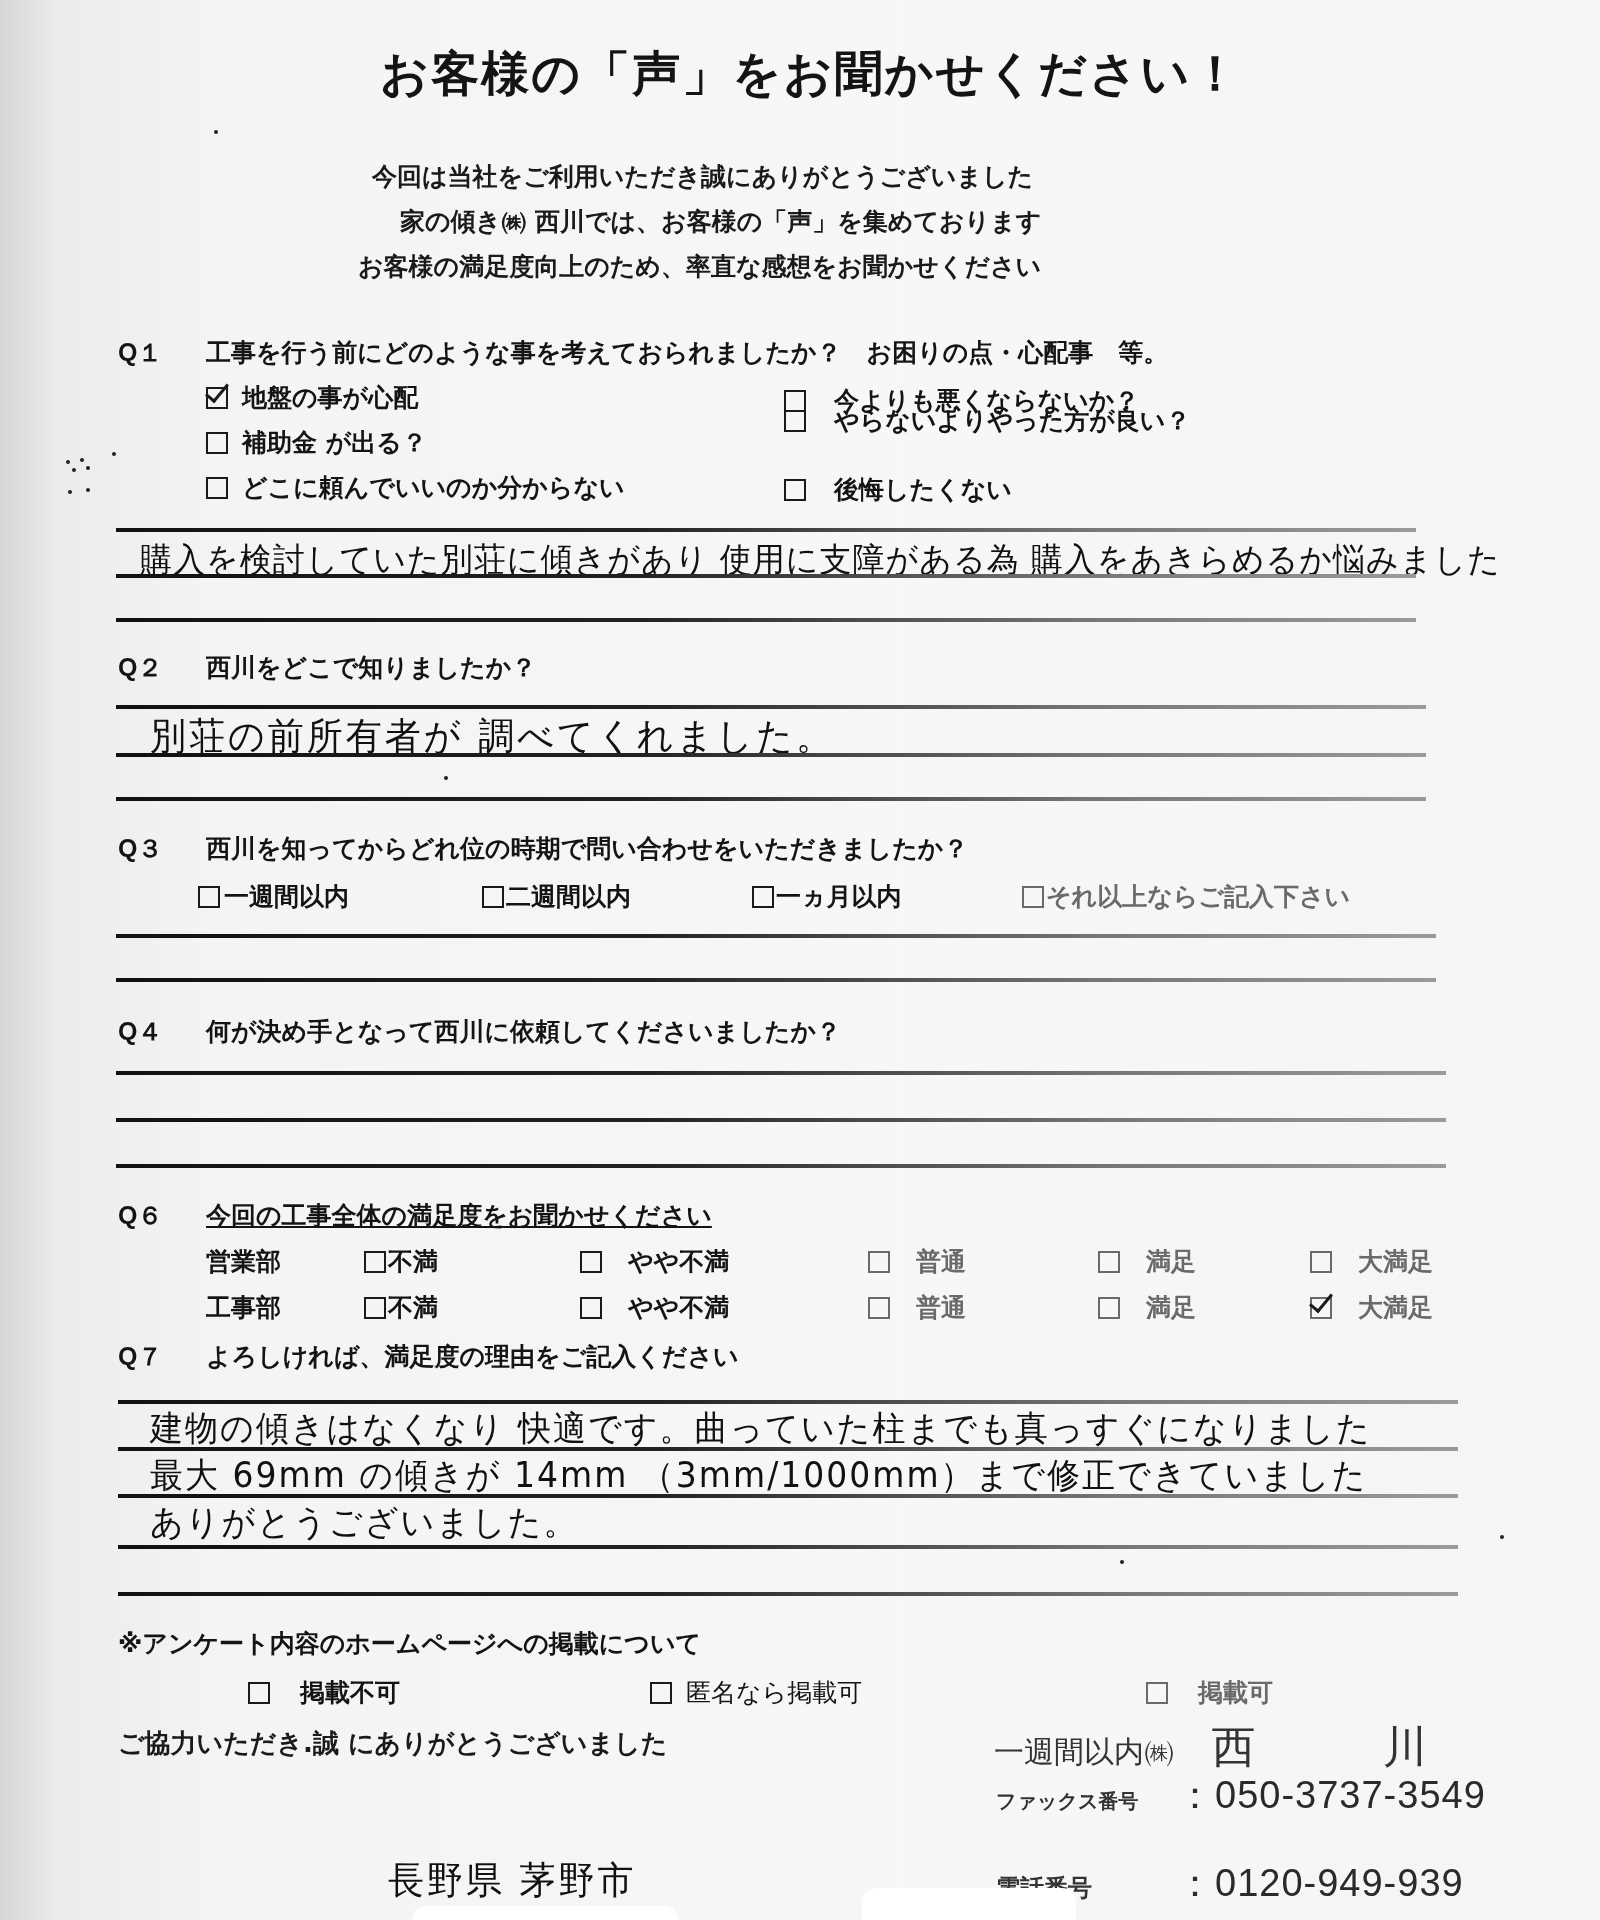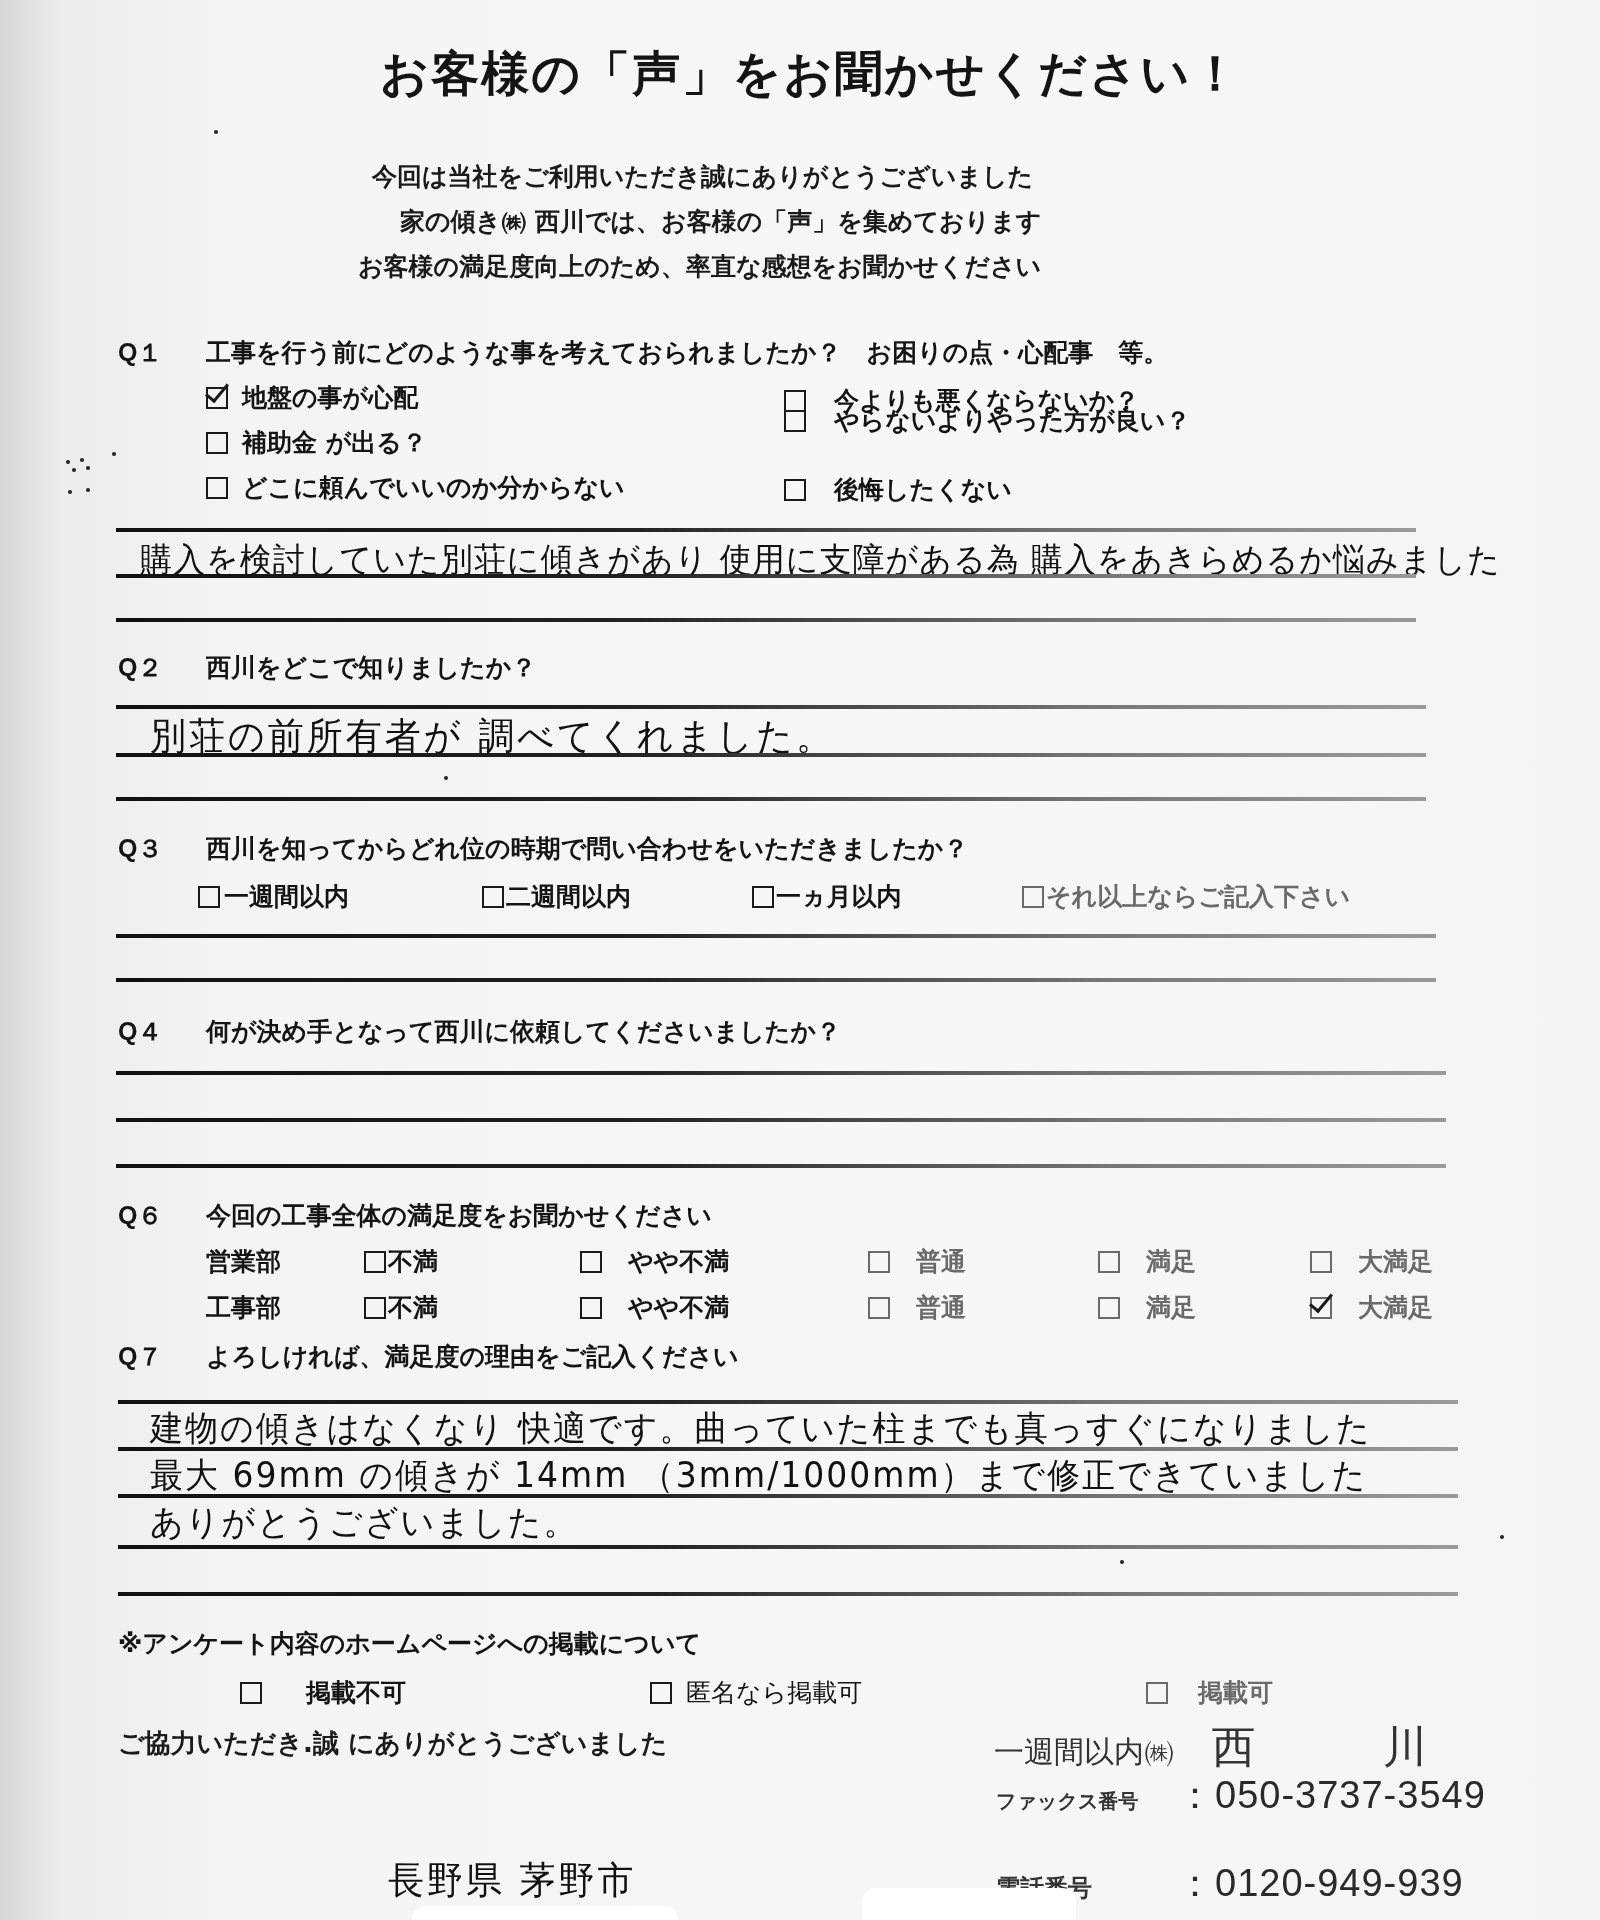"Q６ 今回の工事全体の満足度をお聞かせください" div.abs { text-decoration: none -> underline }
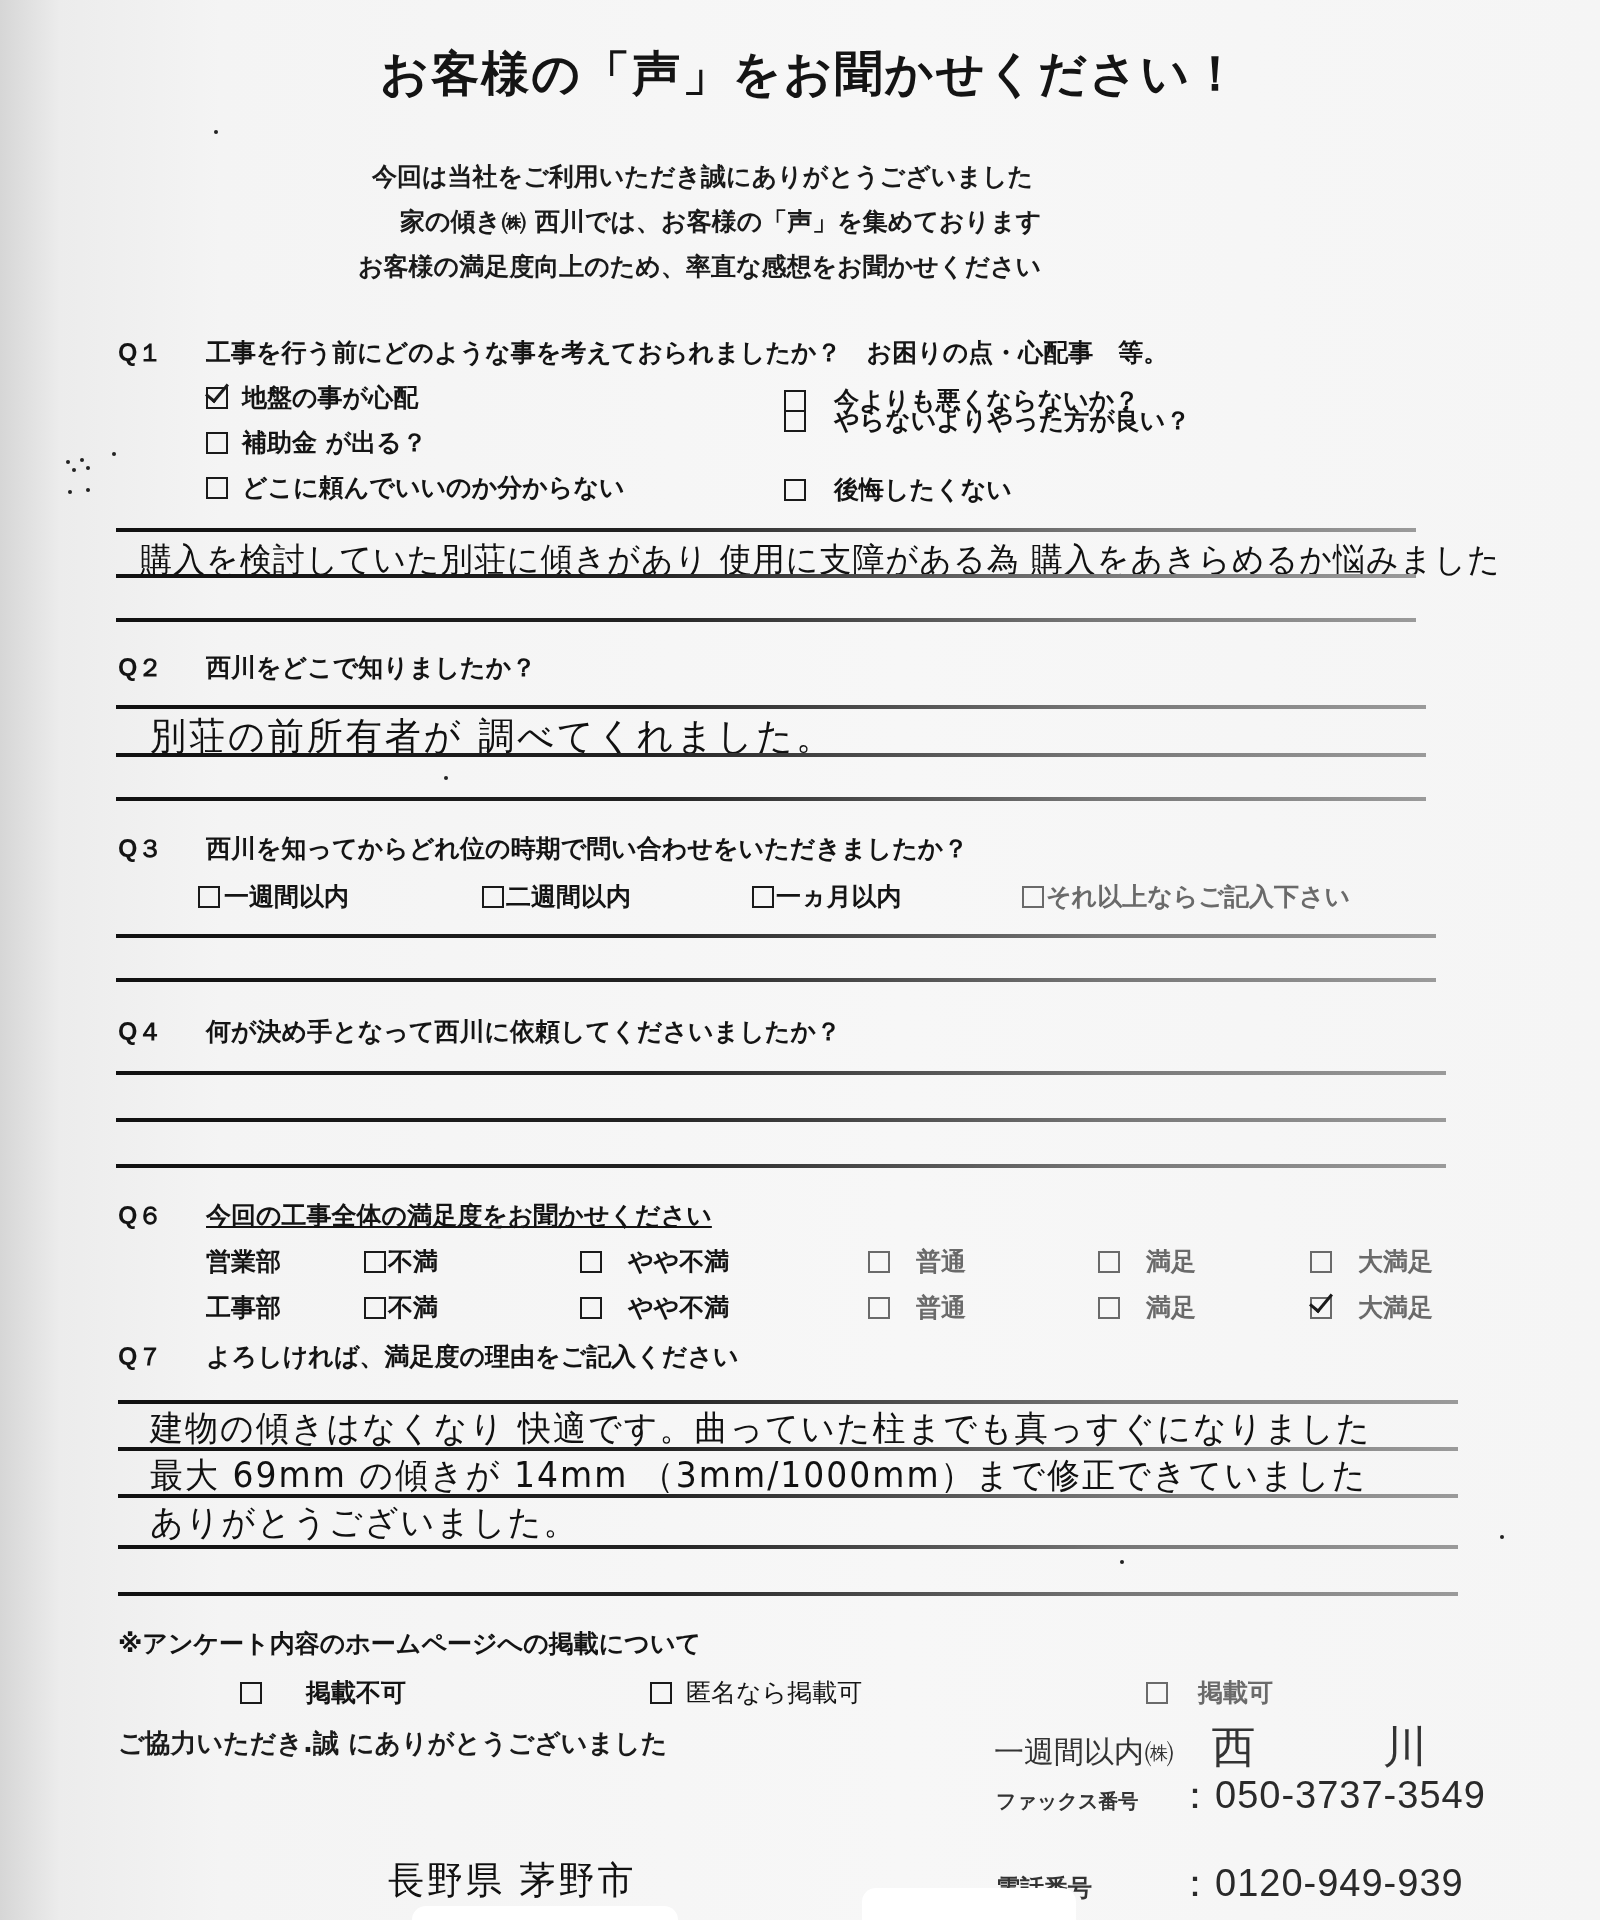"掲載不可" div.abs { gap: 44px -> 30px; left: 240px -> 248px }
